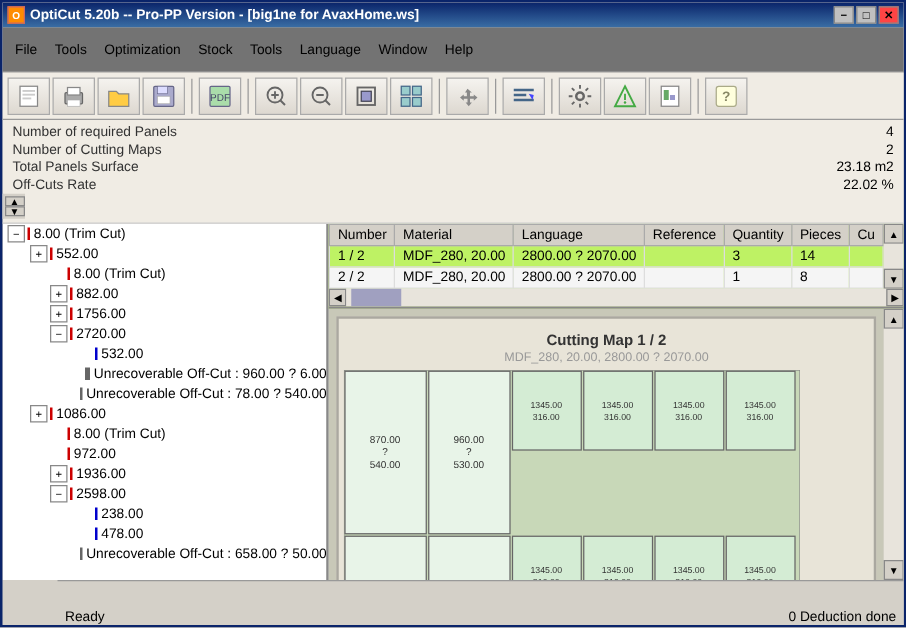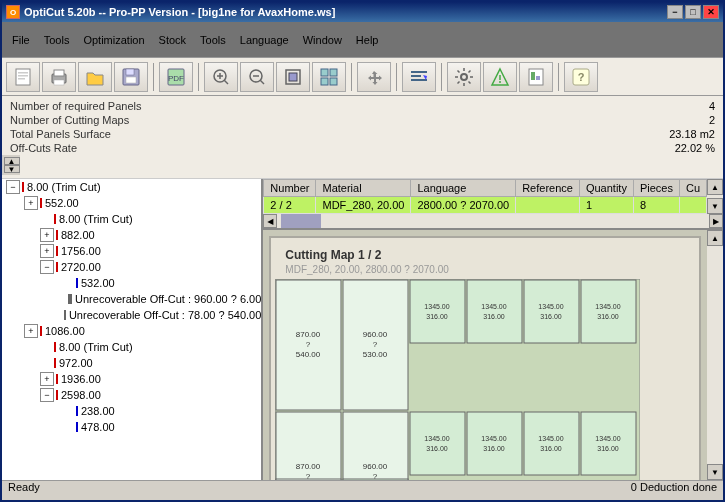"1 / 2" tr { html: none -> <tr> <td>1 / 2</td> <td>MDF_280, 20.00</td> <td>2800.00 ? 2070.00</td> <td></td> <td>3</td> <td>14</td> <td></td> </tr> }
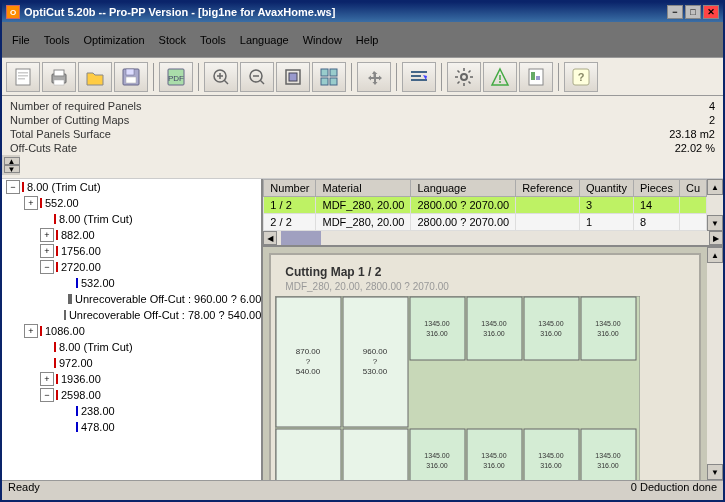"Cutting Map 1 / 2" div { text-align: none -> center }
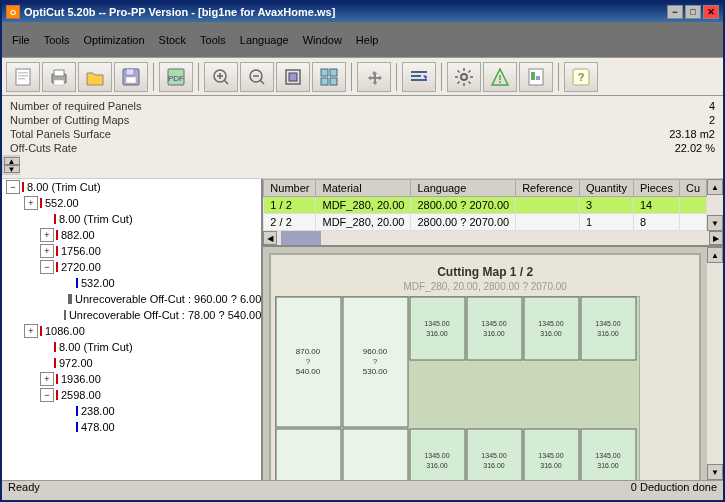"Unrecoverable Off-Cut : 658.00 ?" div.tree-item { html: none -> <div> <span></span> <span></span> <span>Unrecoverable Off-Cut : 658.00 ? 50.00</span> </div> }
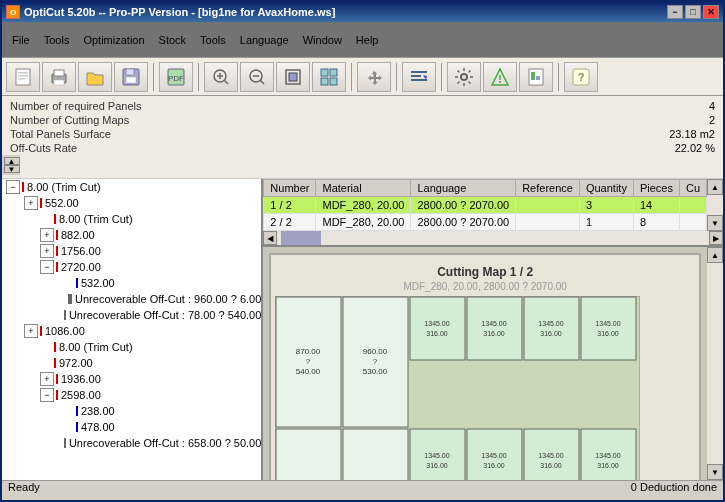"Ready" .status-bar { align-items: flex-start -> flex-end; height: 20px -> 36px; margin-left: none -> 44px }
